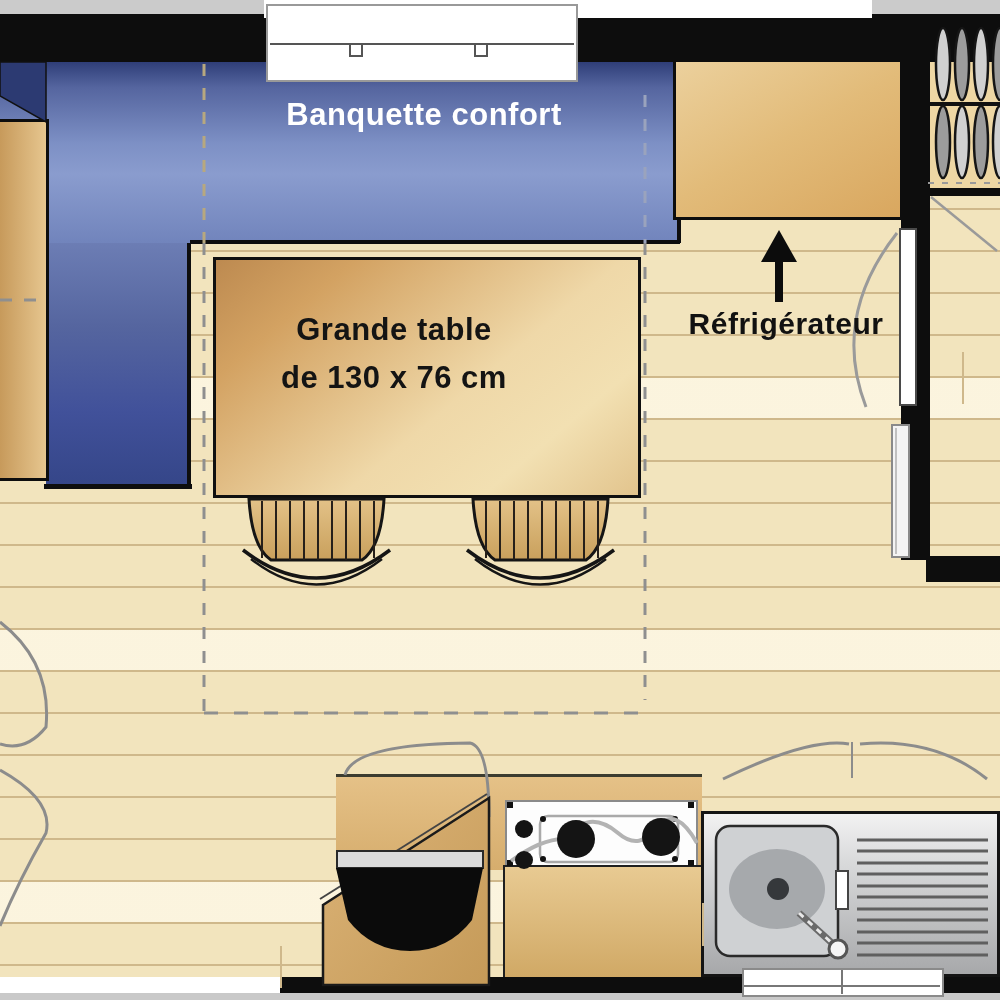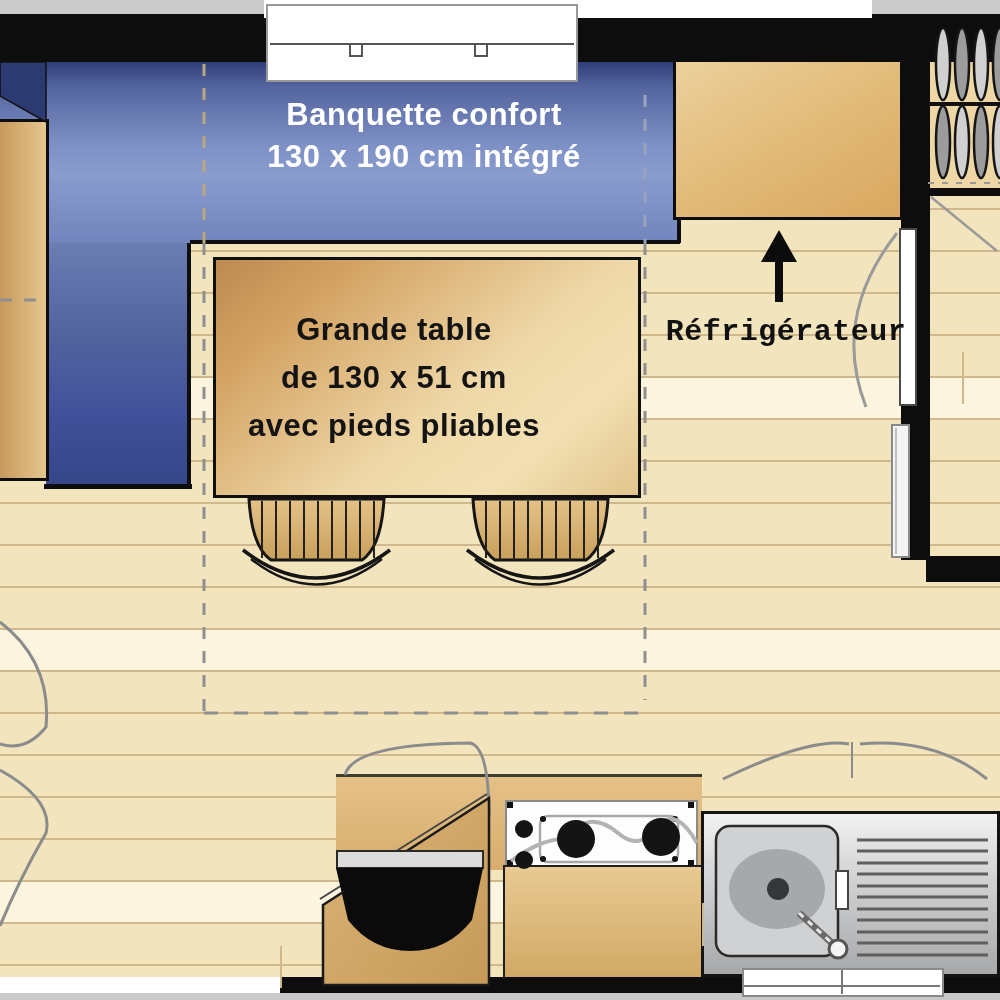"130 x 190 cm intégré" span { html: <span>130 x 190 cm intégré</span> -> none }
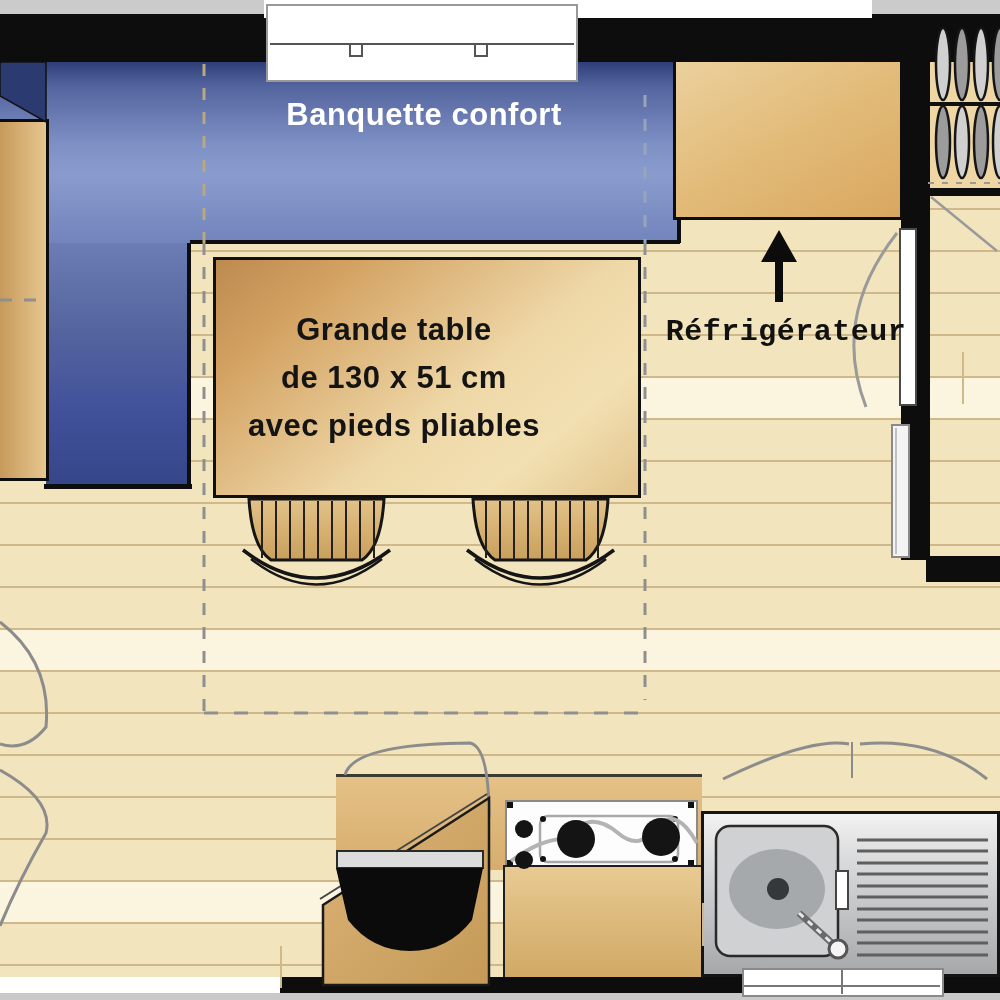"Réfrigérateur" div.label { font-family: Liberation Mono, monospace -> none; top: 310px -> 302px }
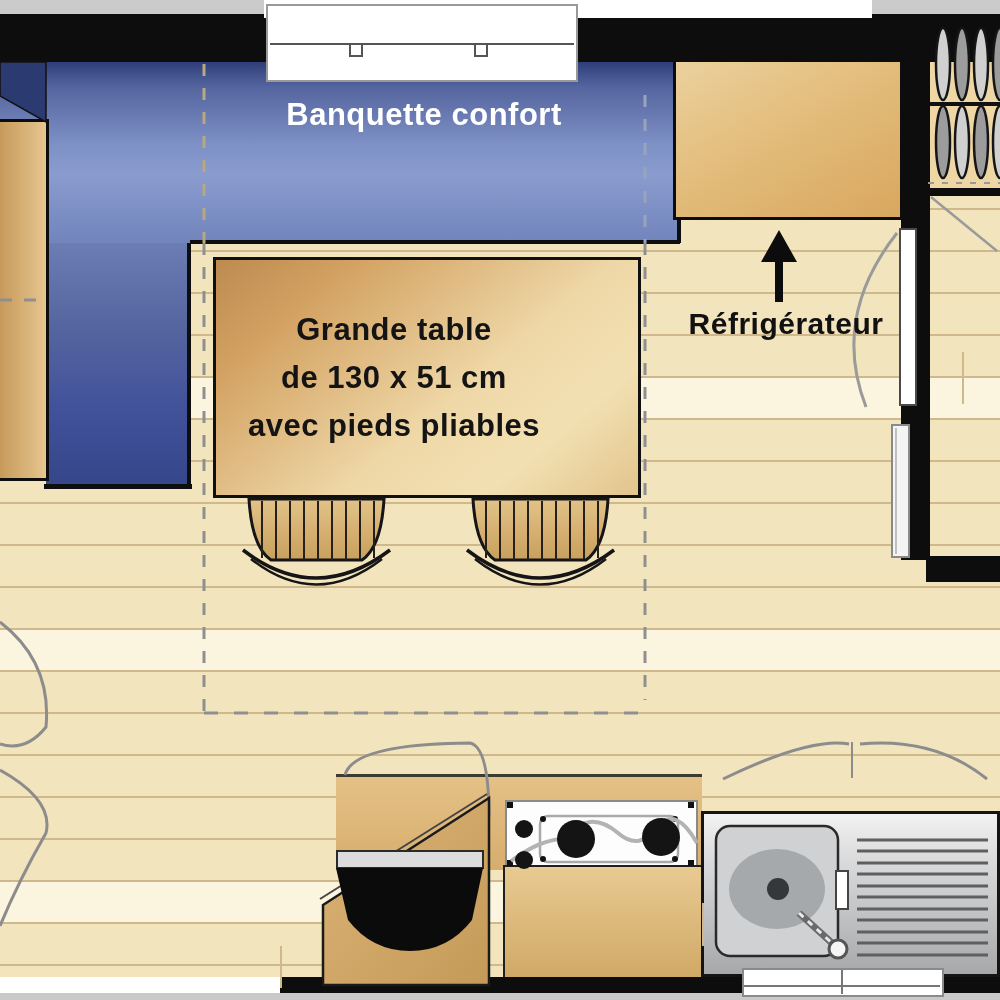"de 130 x 51 cm" span { text: 51 -> 76 }
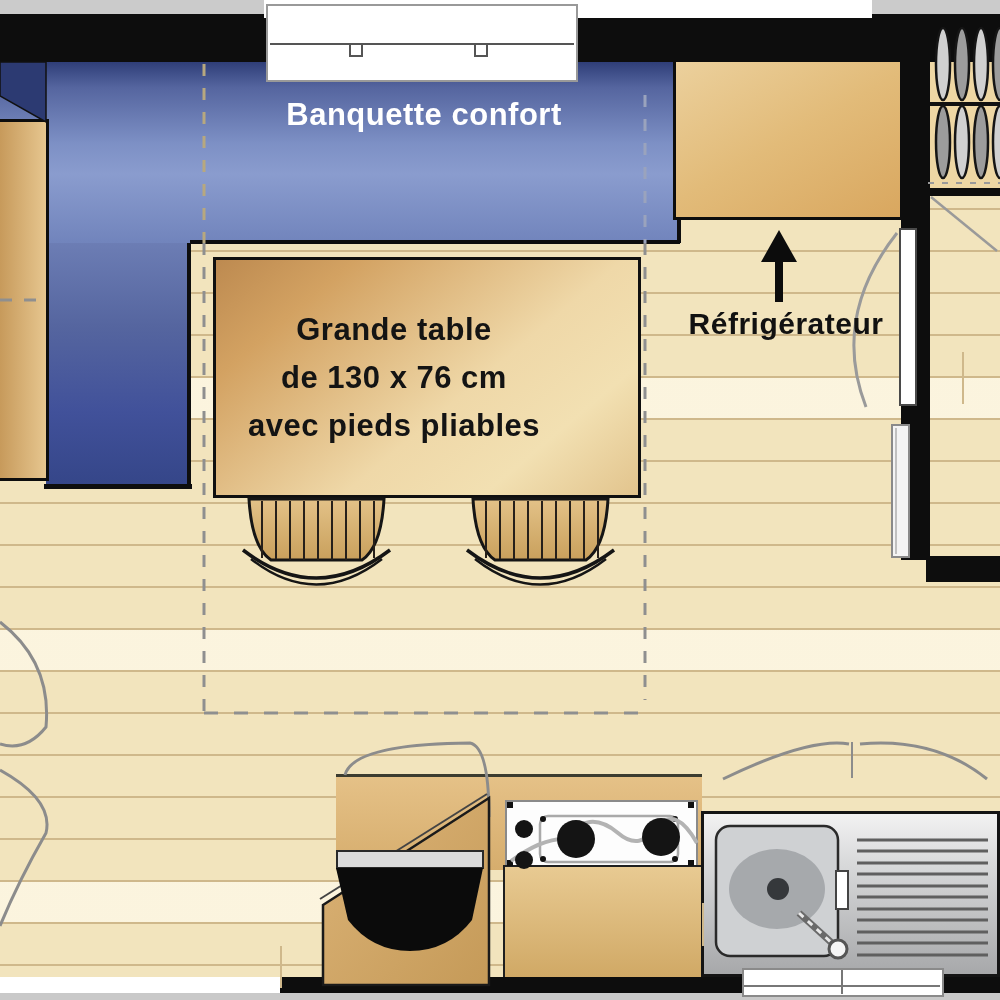"avec pieds pliables" span { html: <span>avec pieds pliables</span> -> none }
